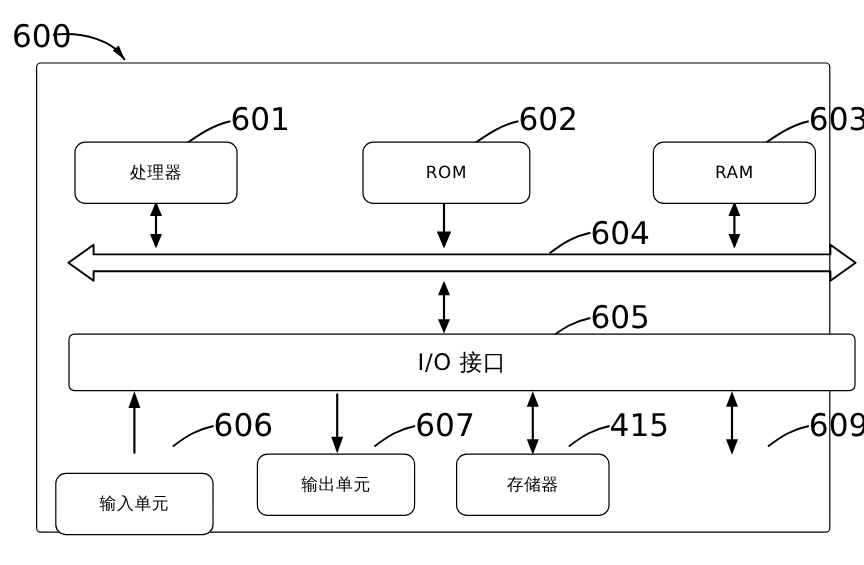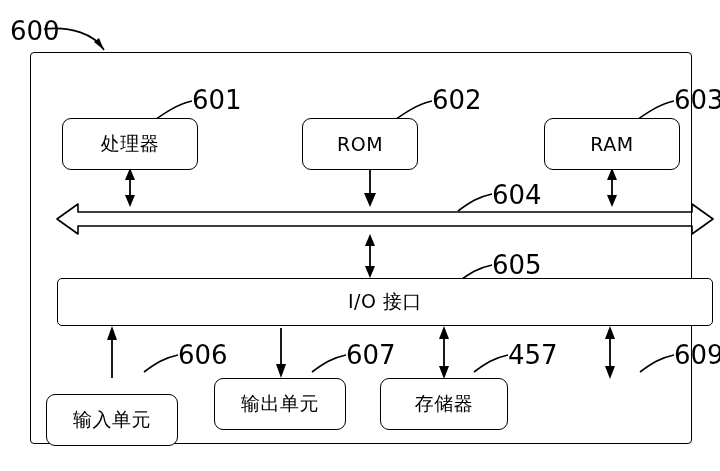"处理器" .box { font-size: 19px -> 14px }
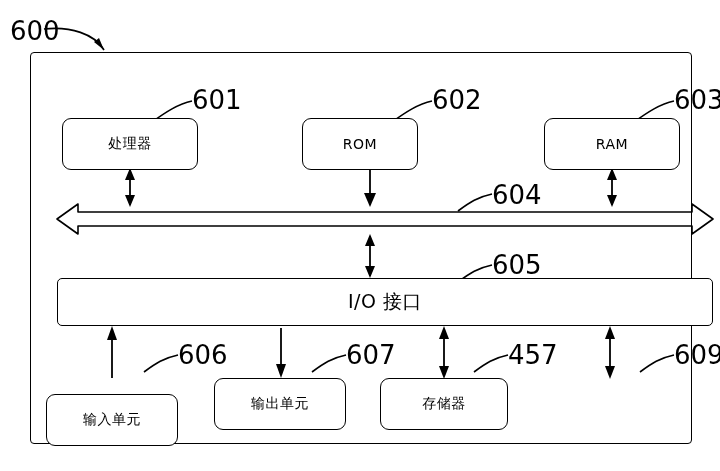"ROM" div.box { width: 116px -> 140px }
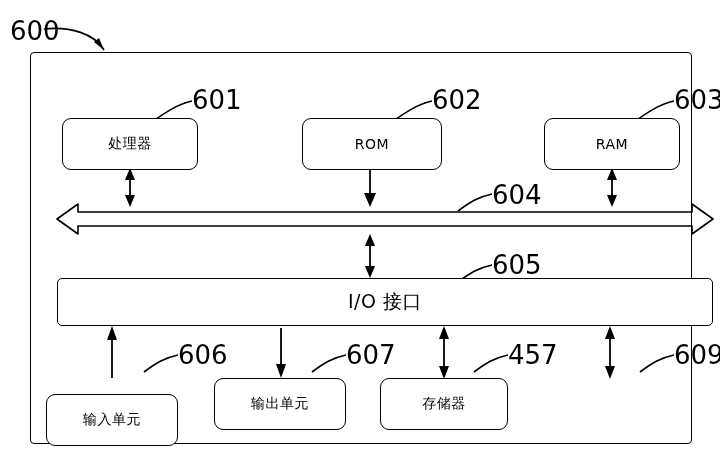"457" div.ref { text: 457 -> 415 }
